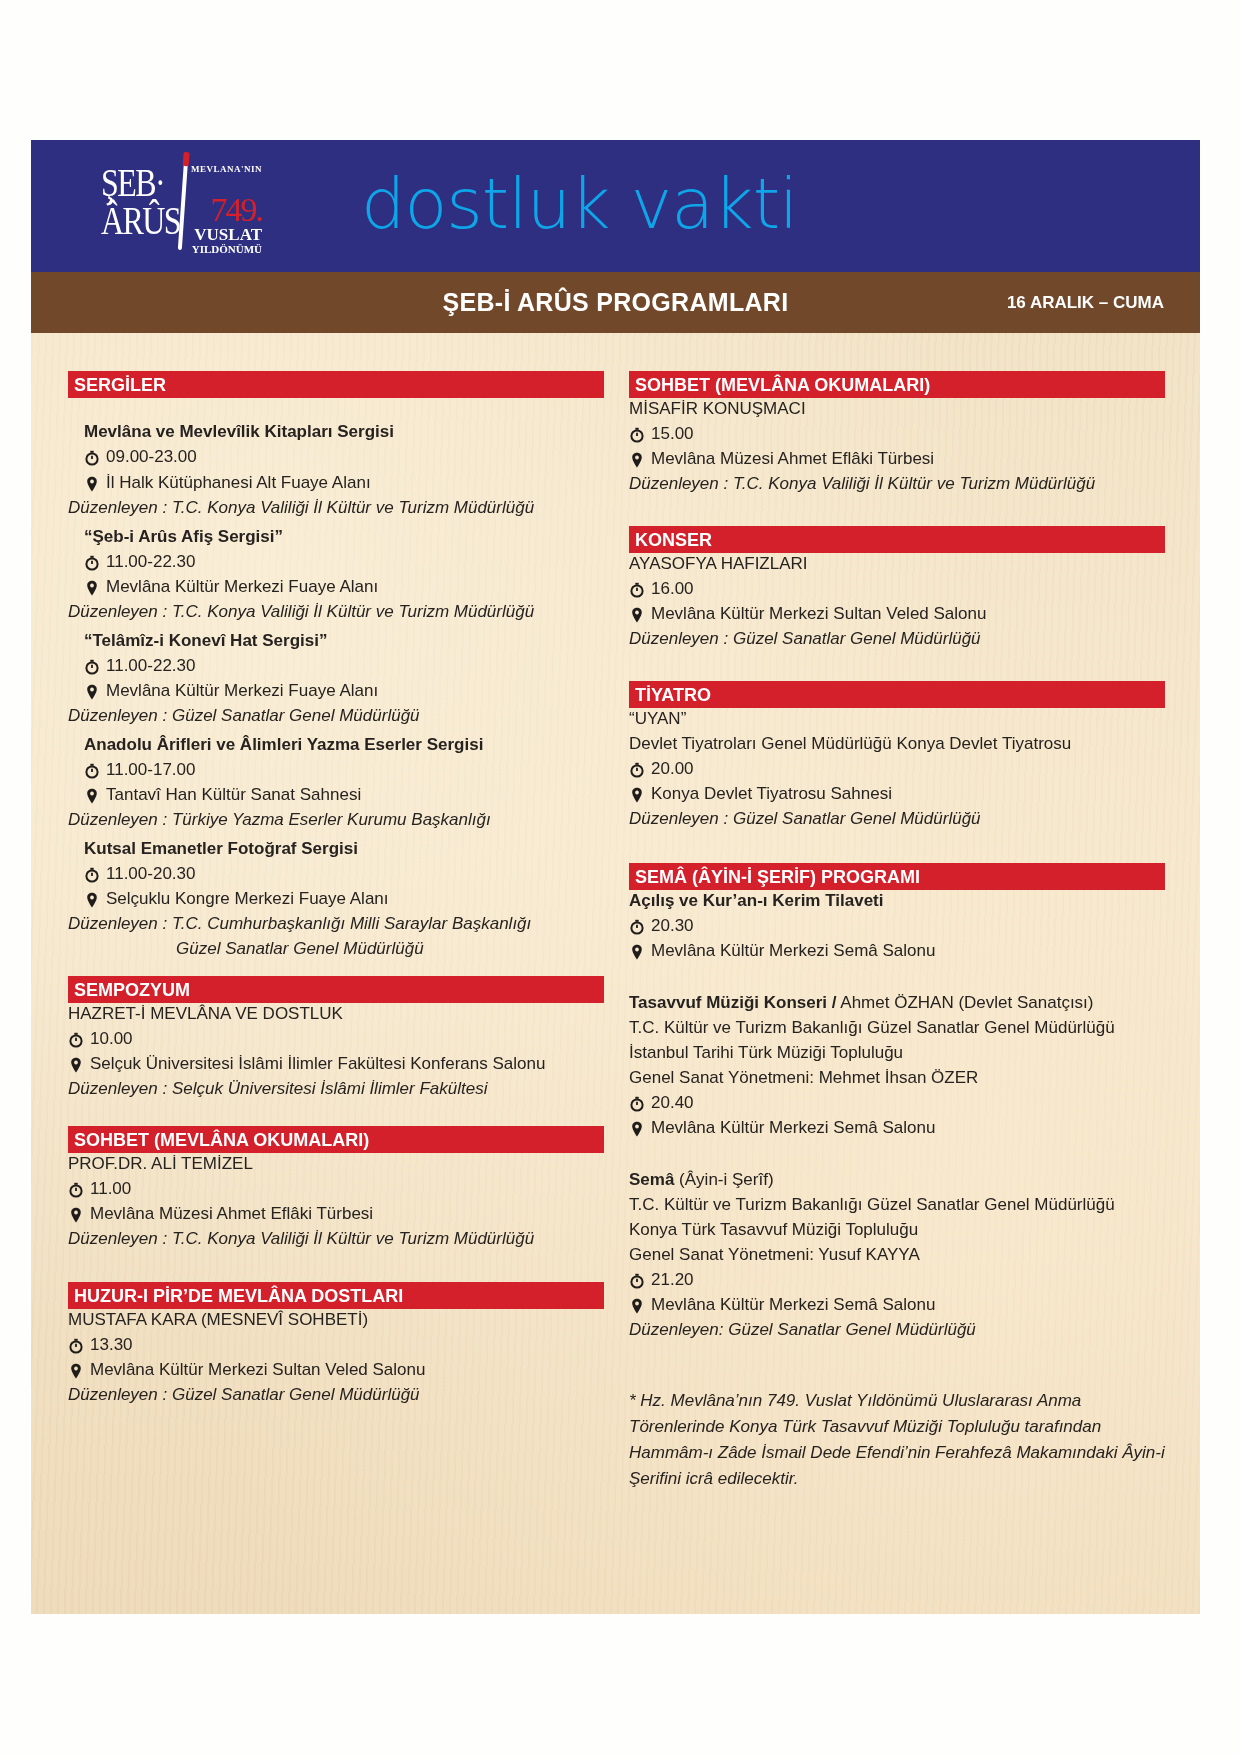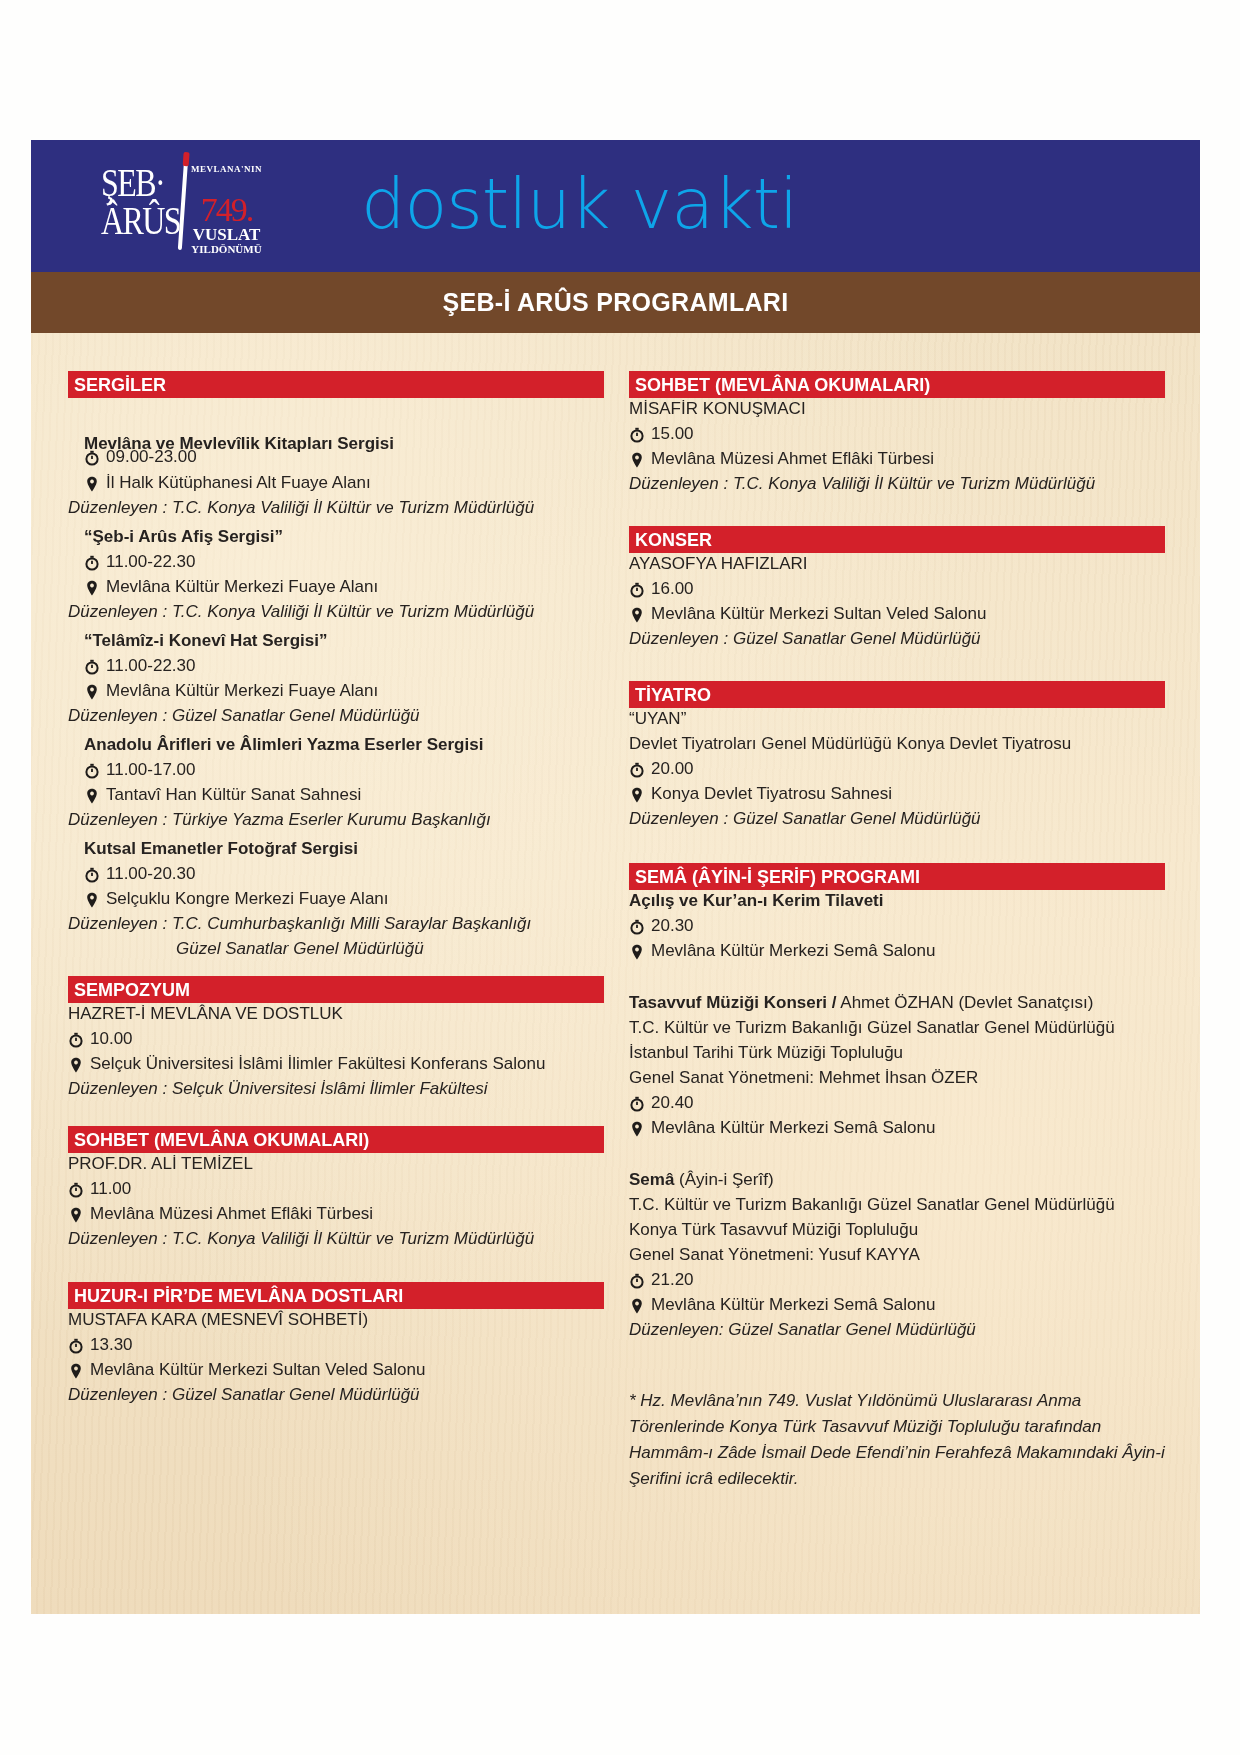"MEVLANA'NIN" .logo-right-txt { text-align: center -> right }
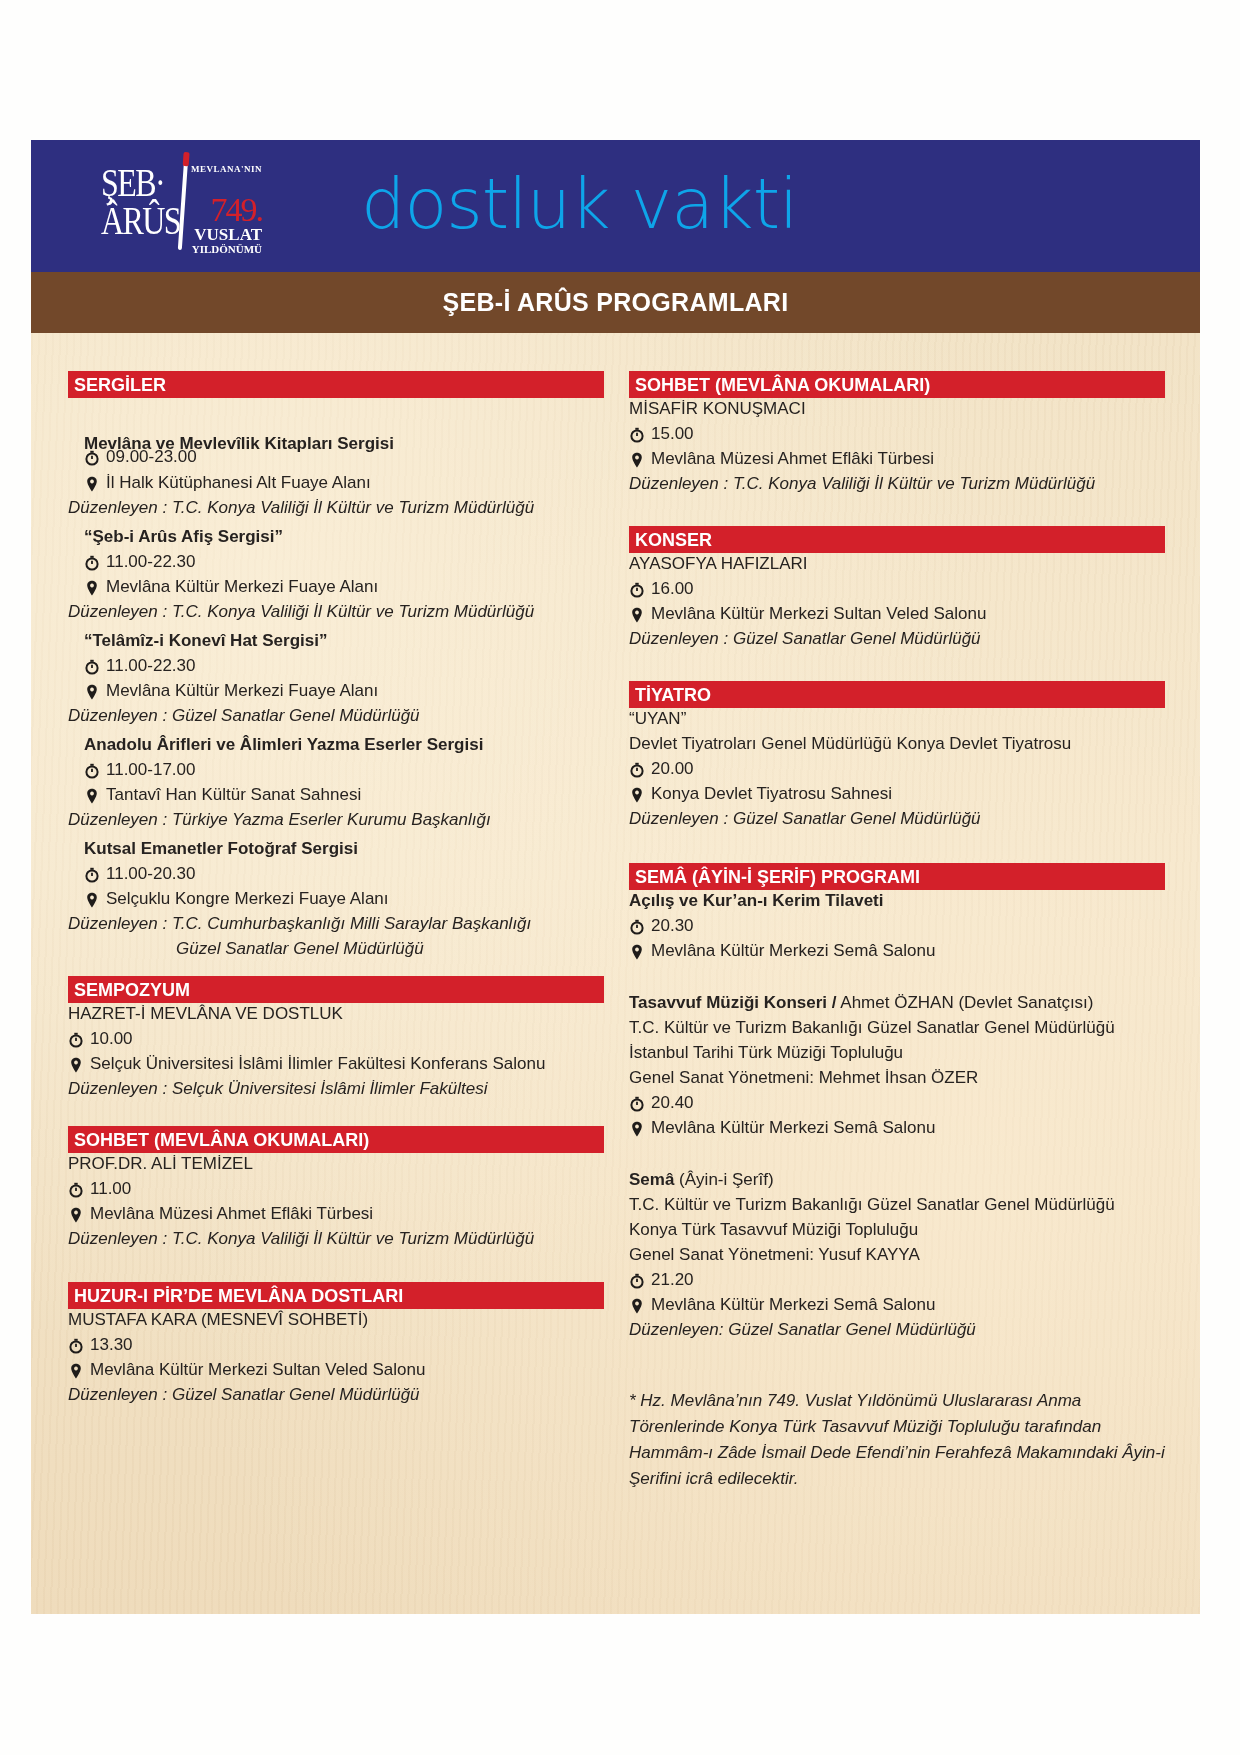"16 ARALIK – CUMA" div.band-date { html: none -> <div>16 ARALIK – CUMA</div> }
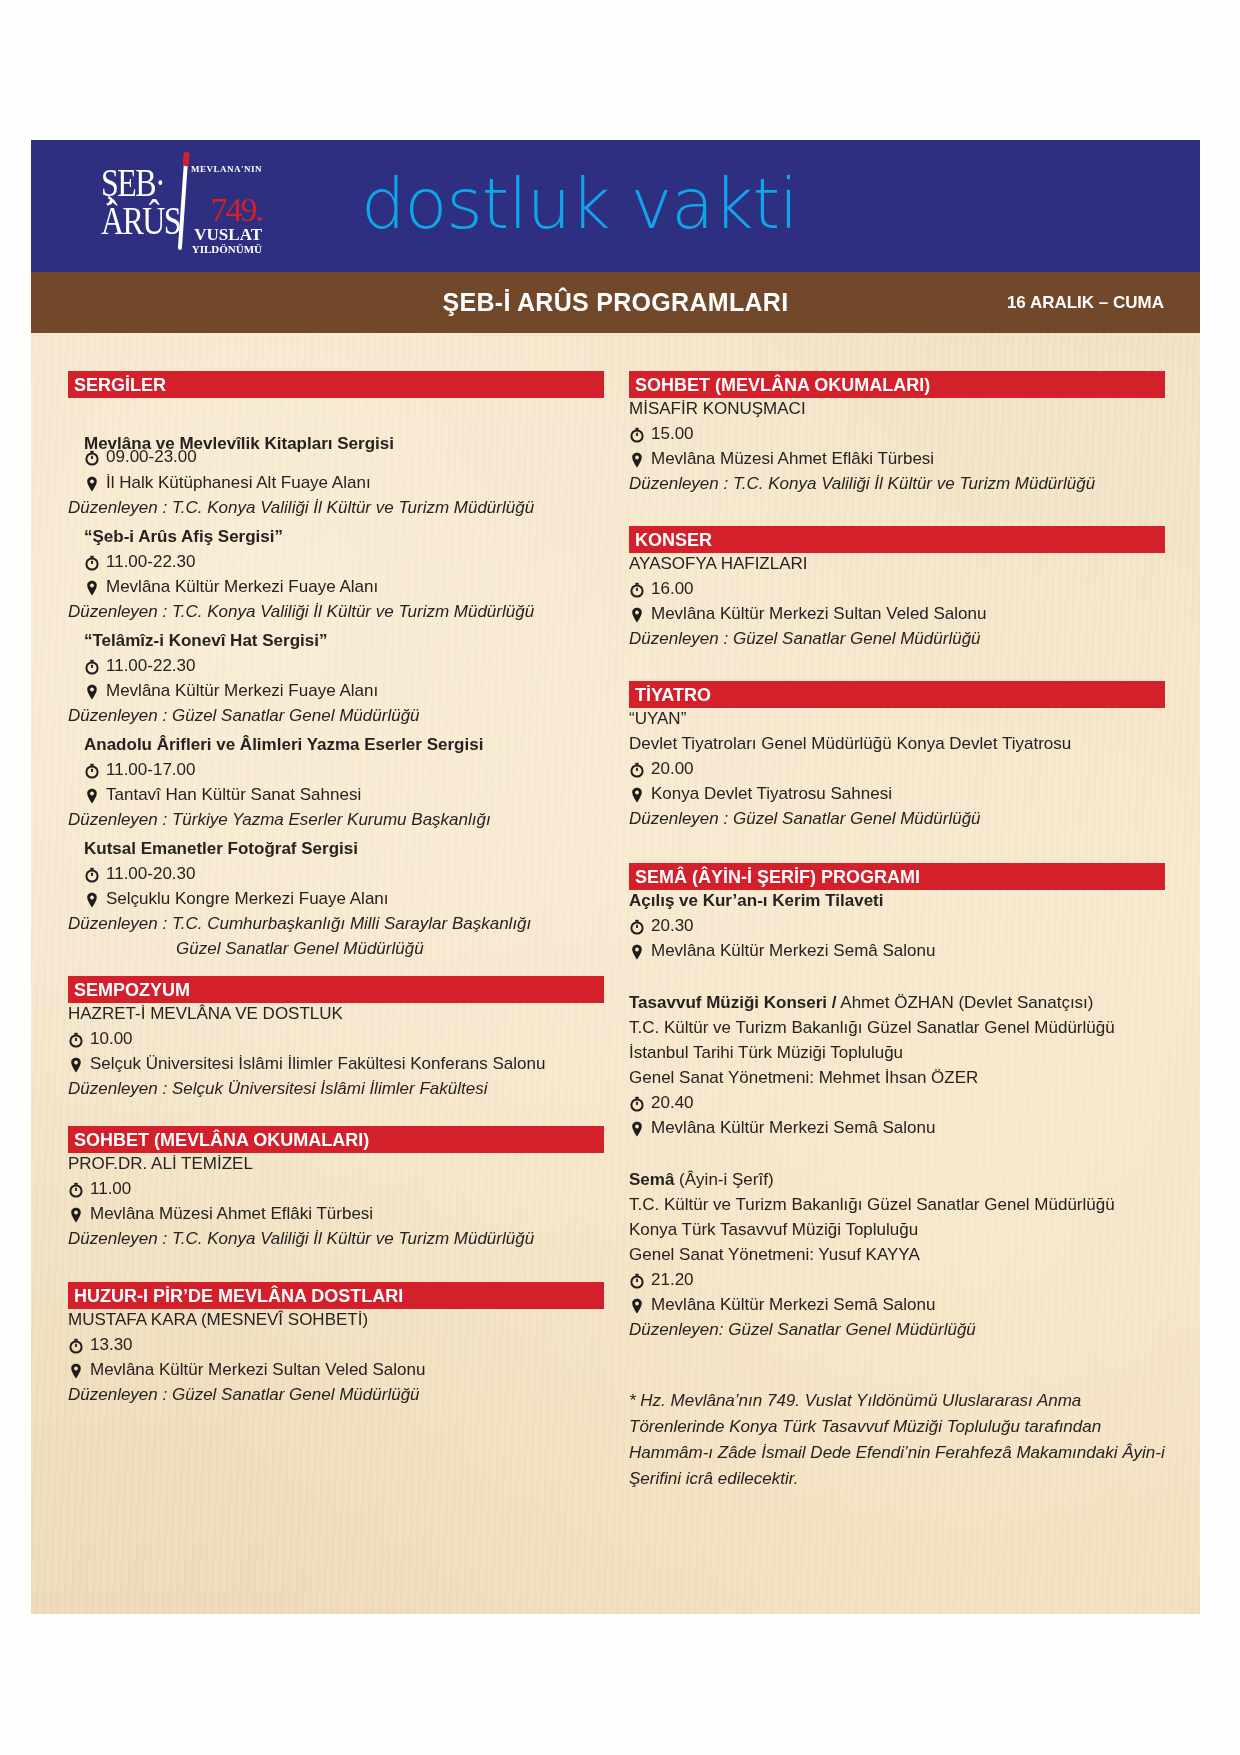"Mevlâna ve Mevlevîlik Kitapları Sergisi" div.ln { top: 293px -> 281px }
